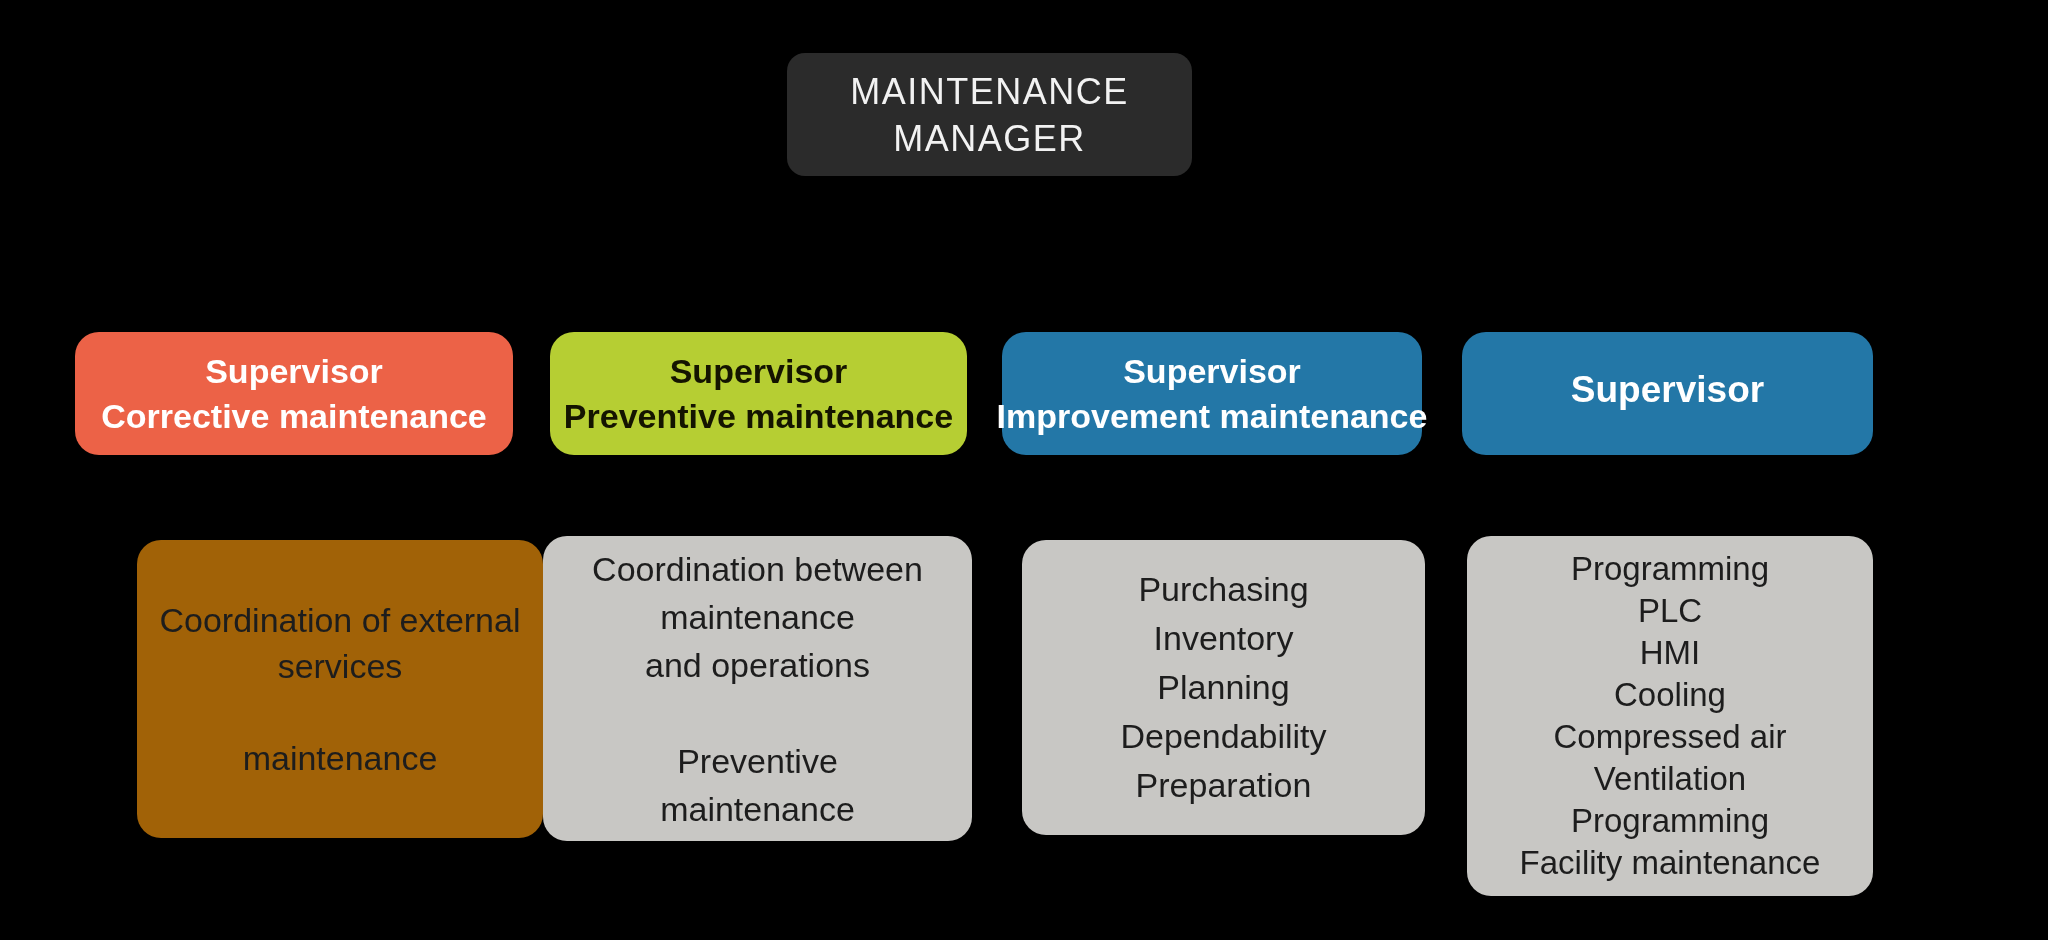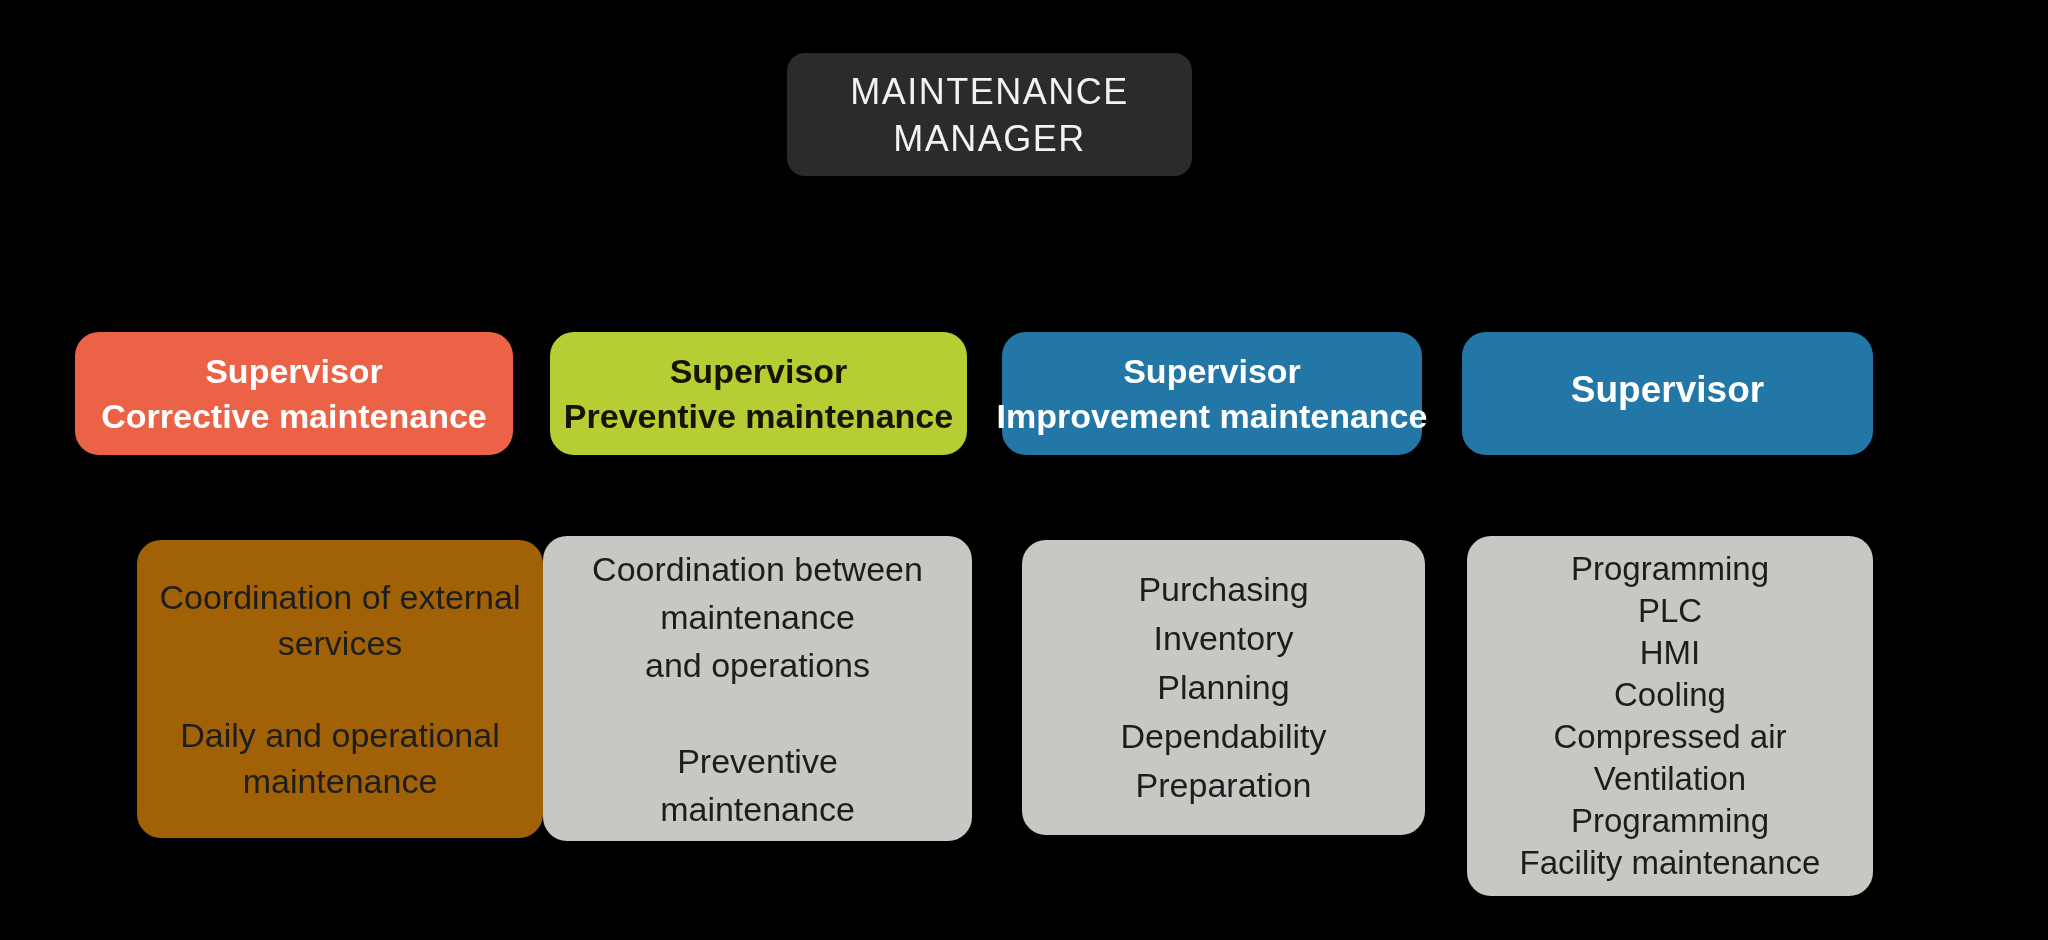"Daily and operational" div.line { html: <div>Daily and operational</div> -> none }
